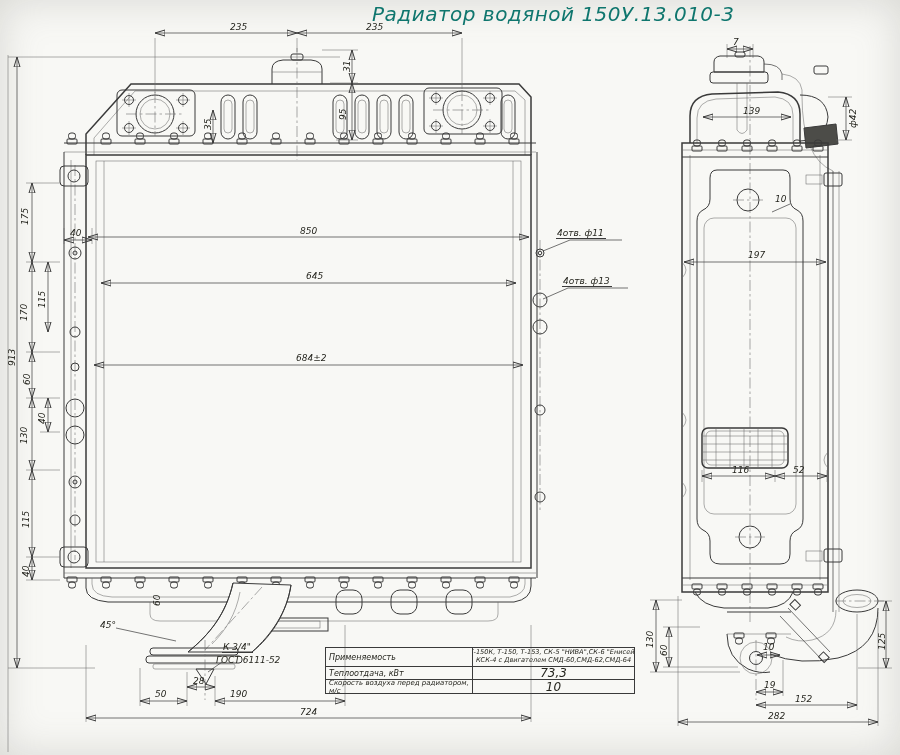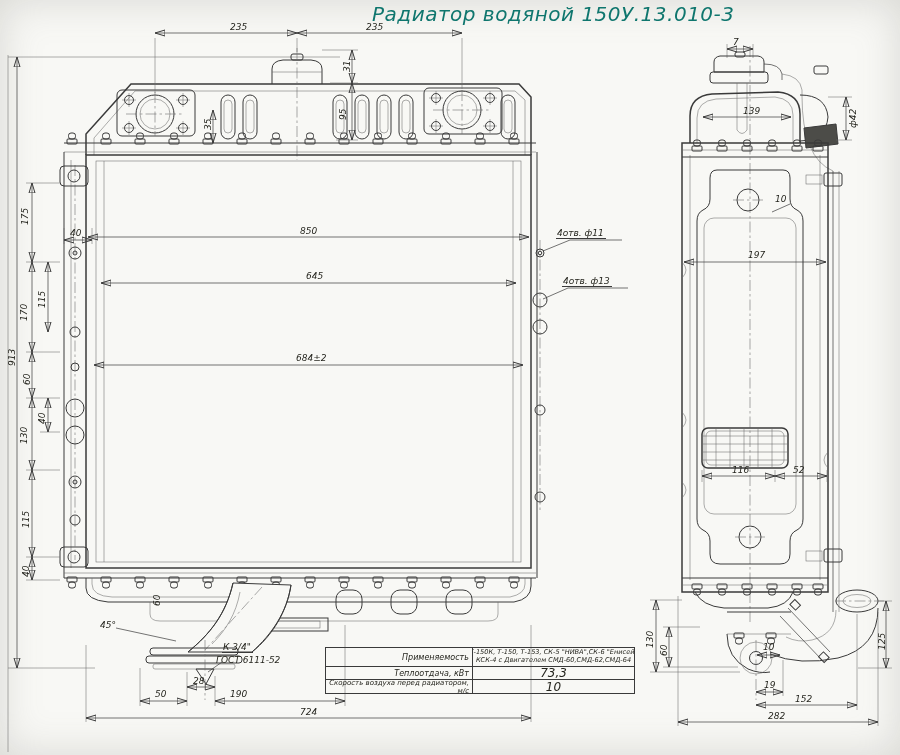"Применяемость" #spec>div { text-align: right -> none }
